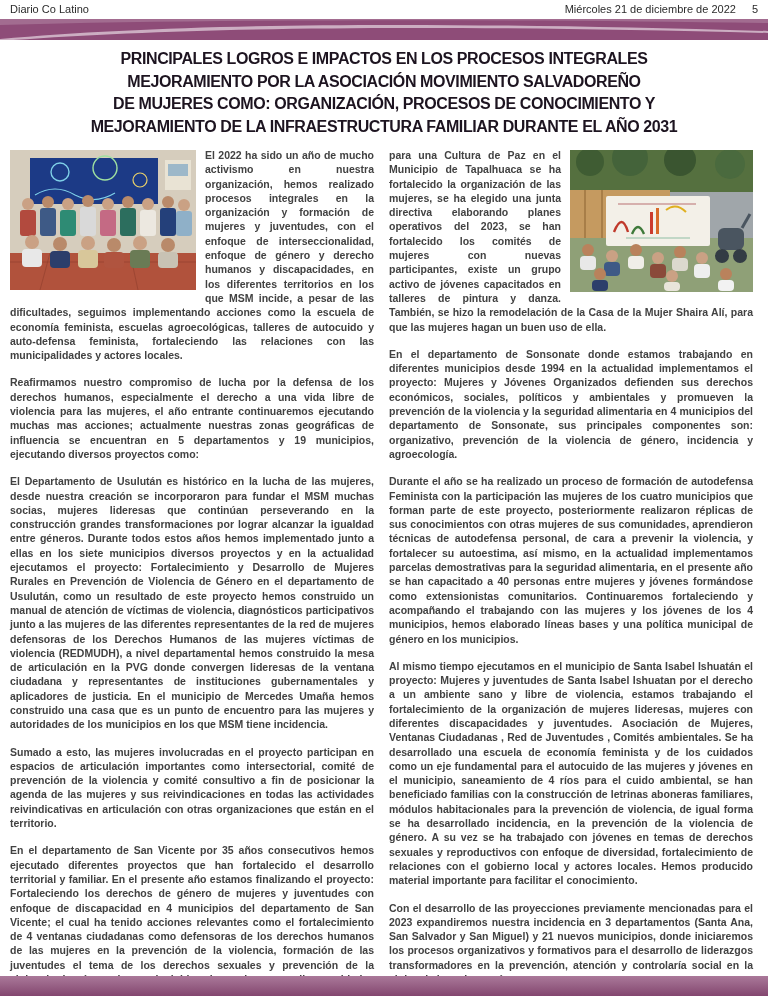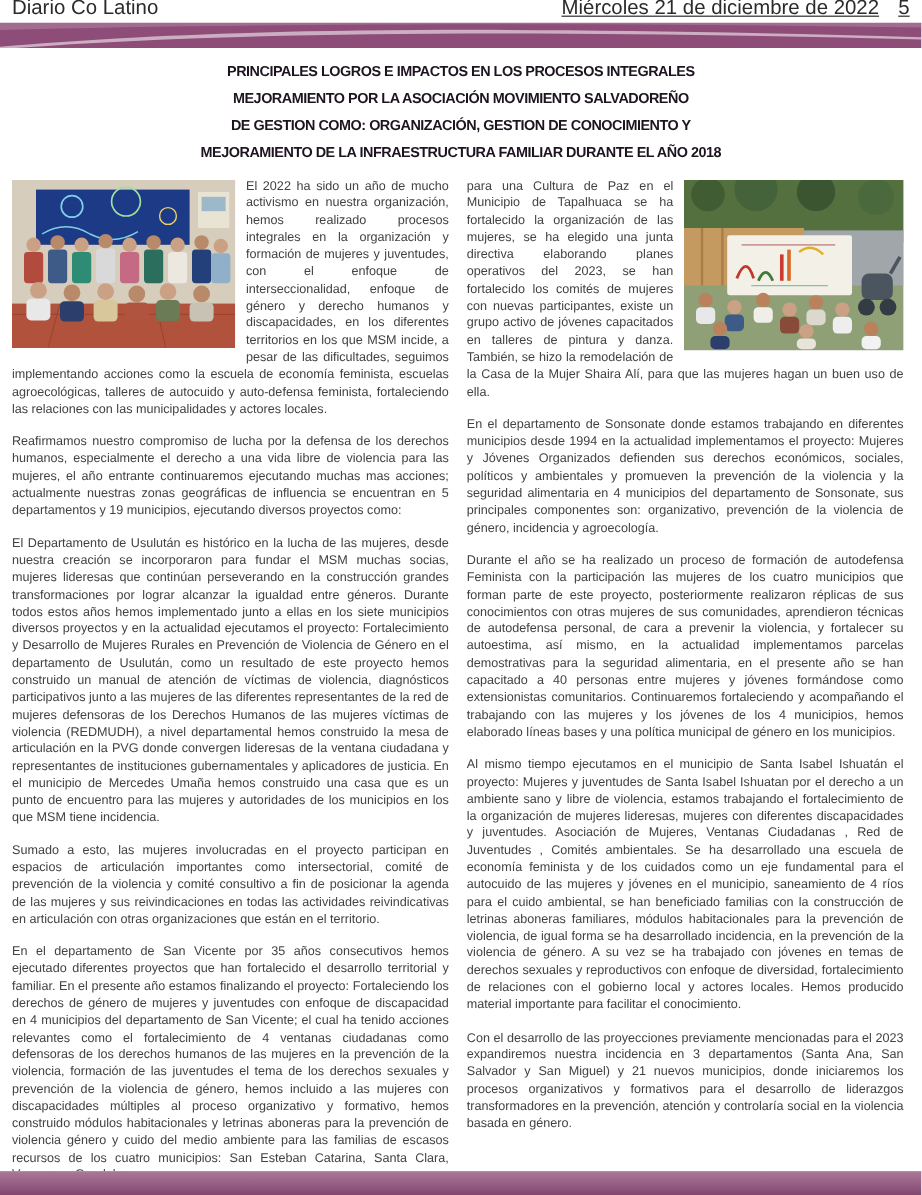"Diario Co Latino" .topbar { align-items: flex-end -> none; font-size: 17px -> 11px }
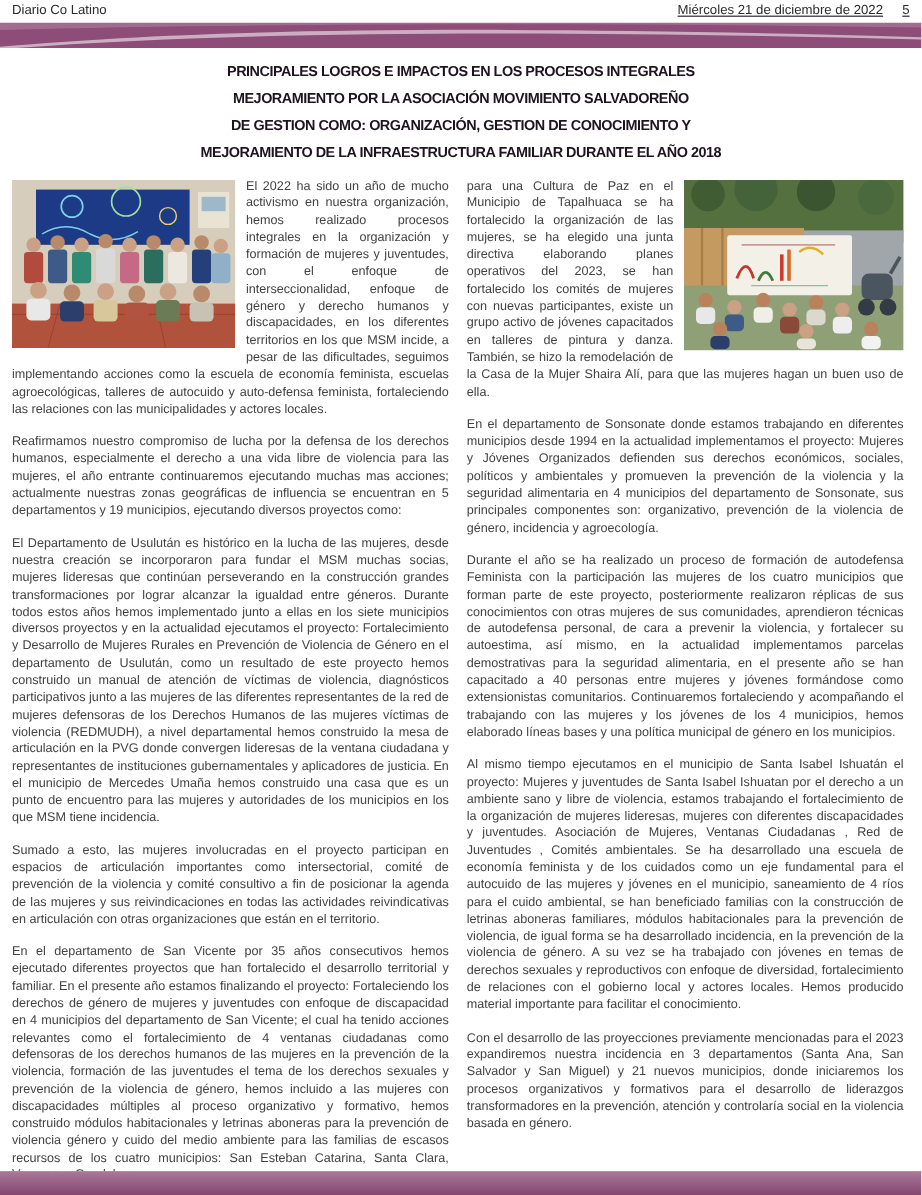"Miércoles 21 de diciembre de" .topbar .right { text-decoration: underline -> none }
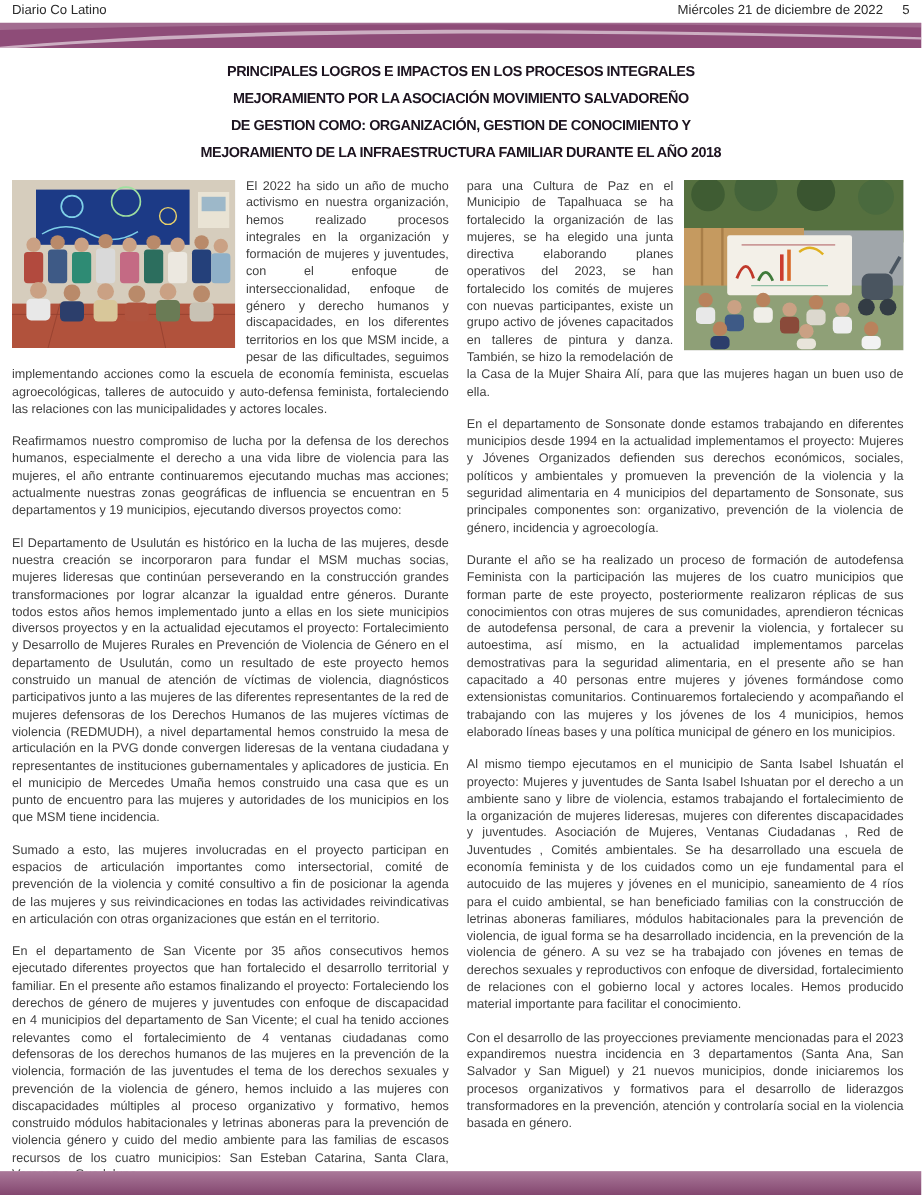"PRINCIPALES LOGROS E IMPACTOS EN" .headline { font-size: 12px -> 16px }
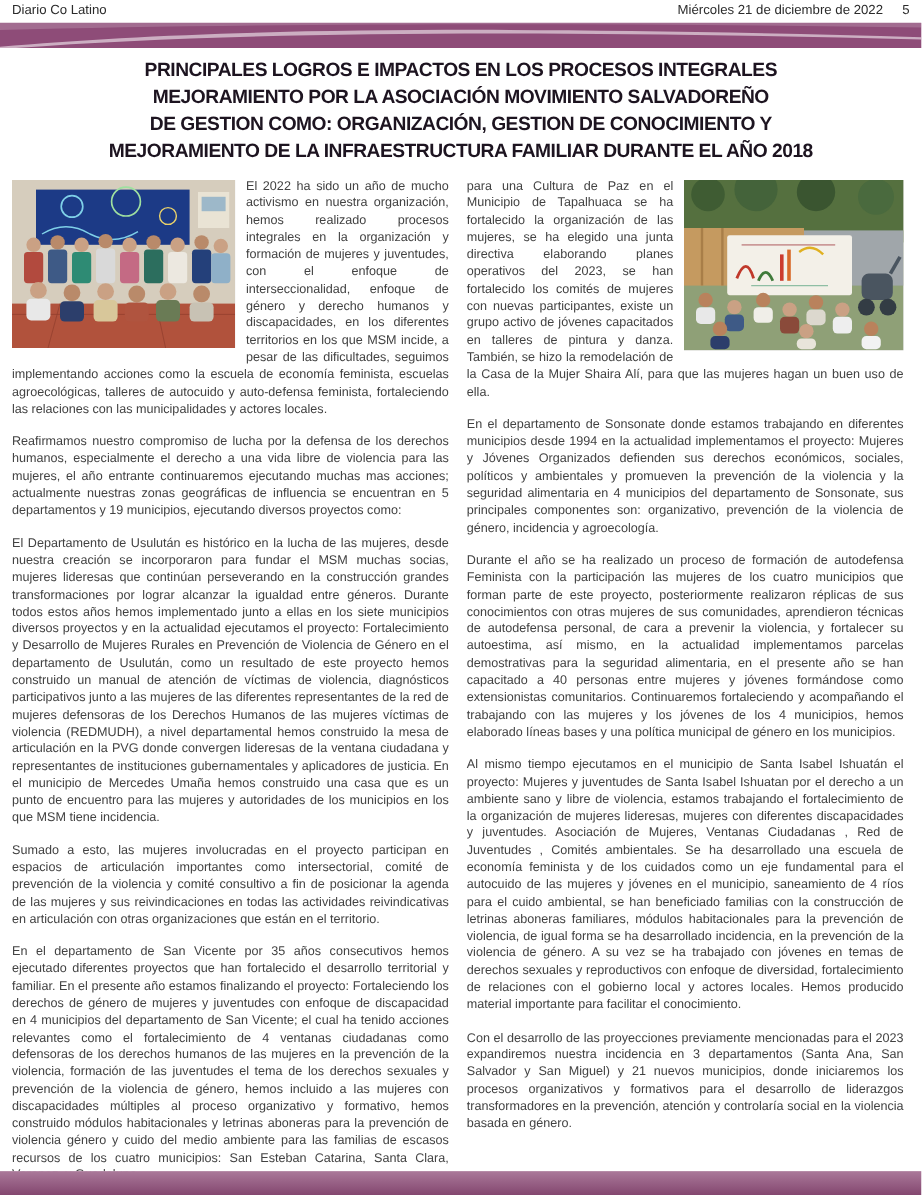"DE GESTION COMO: ORGANIZACIÓN, GESTION" div { text: GESTION COMO: ORGANIZACIÓN, GESTION -> MUJERES COMO: ORGANIZACIÓN, PROCESOS }
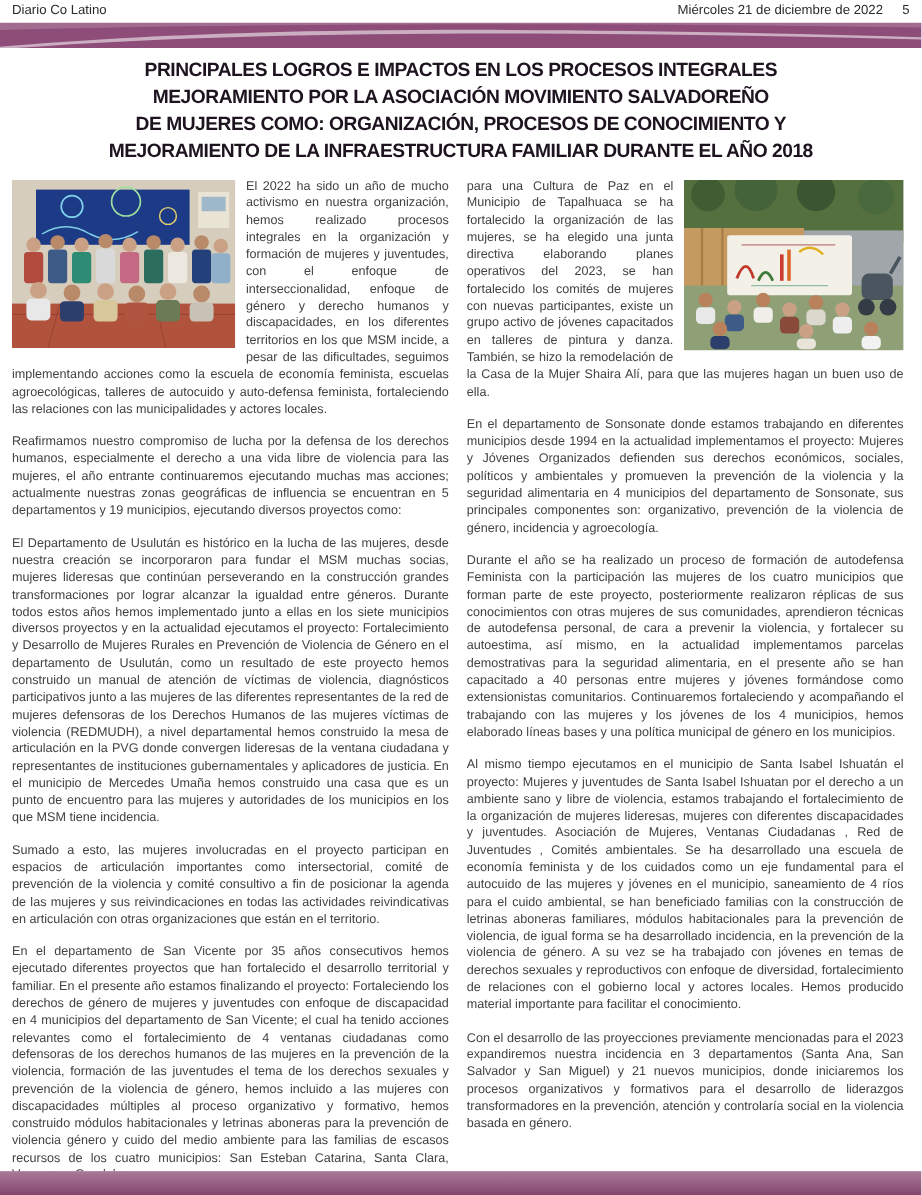"MEJORAMIENTO DE LA INFRAESTRUCTURA" div { text: 2018 -> 2031 }
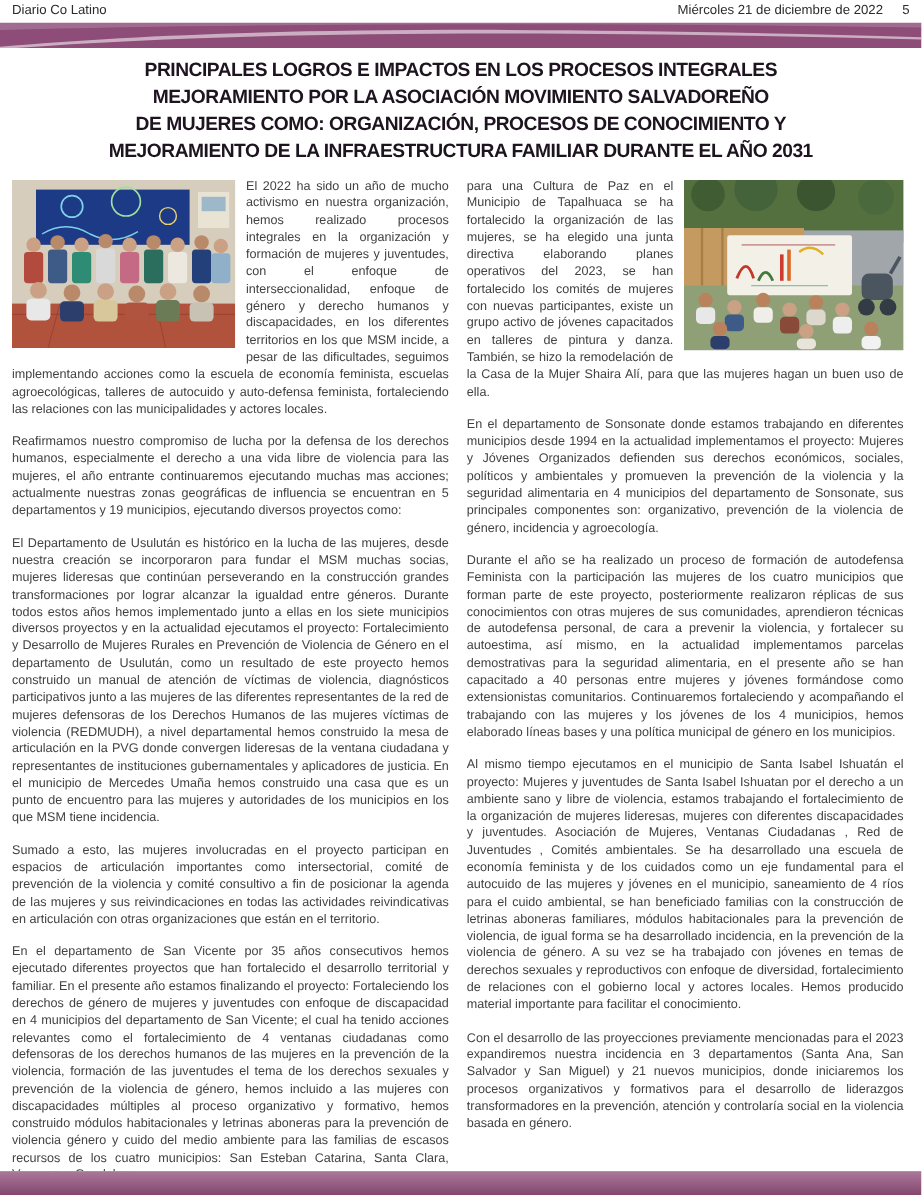"El 2022 ha sido un" .col { font-weight: none -> bold }
